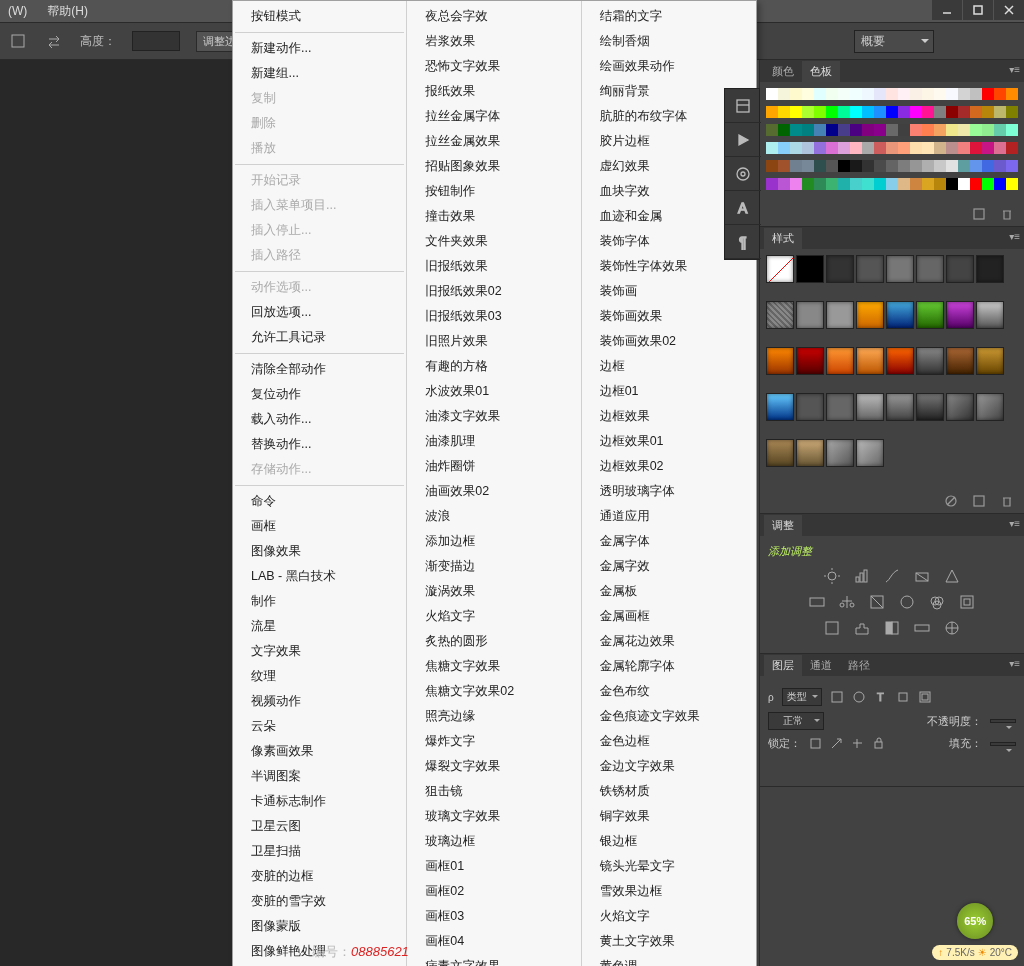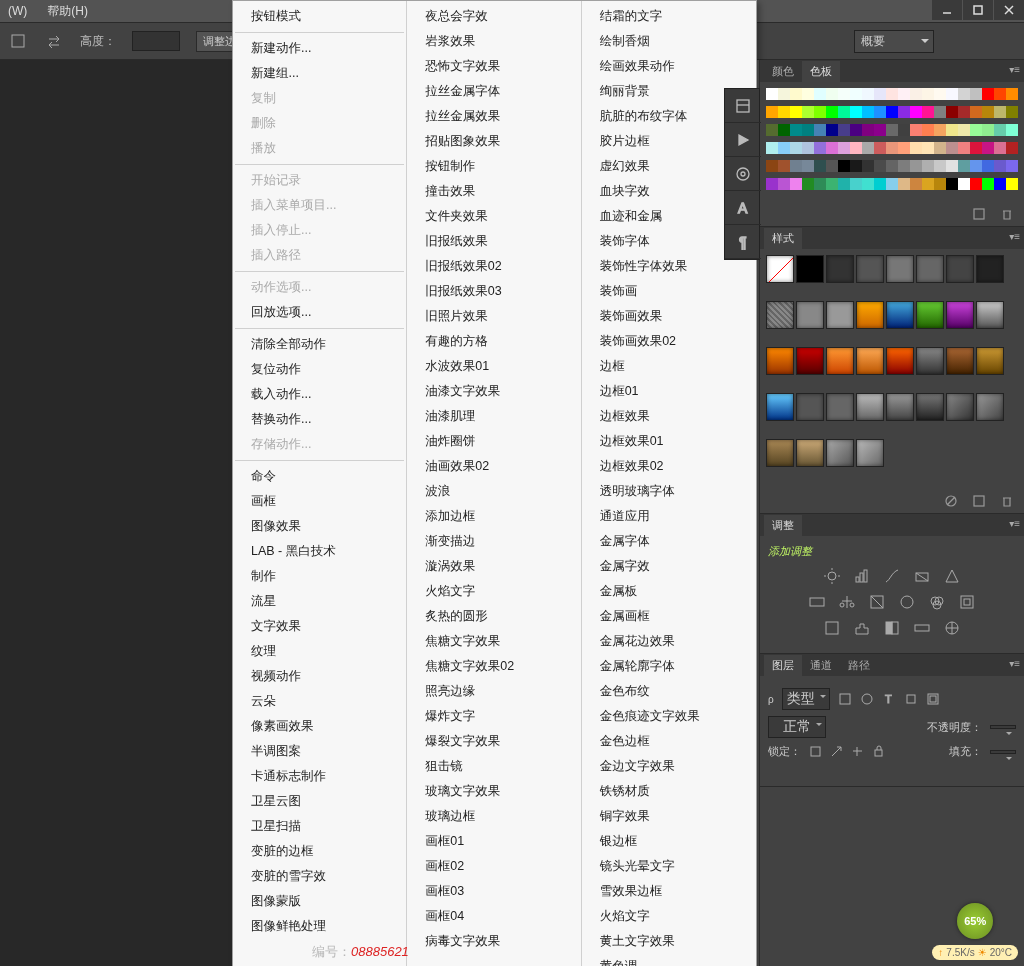"报纸效果" div.menu-item { html: none -> <div>报纸效果</div> }
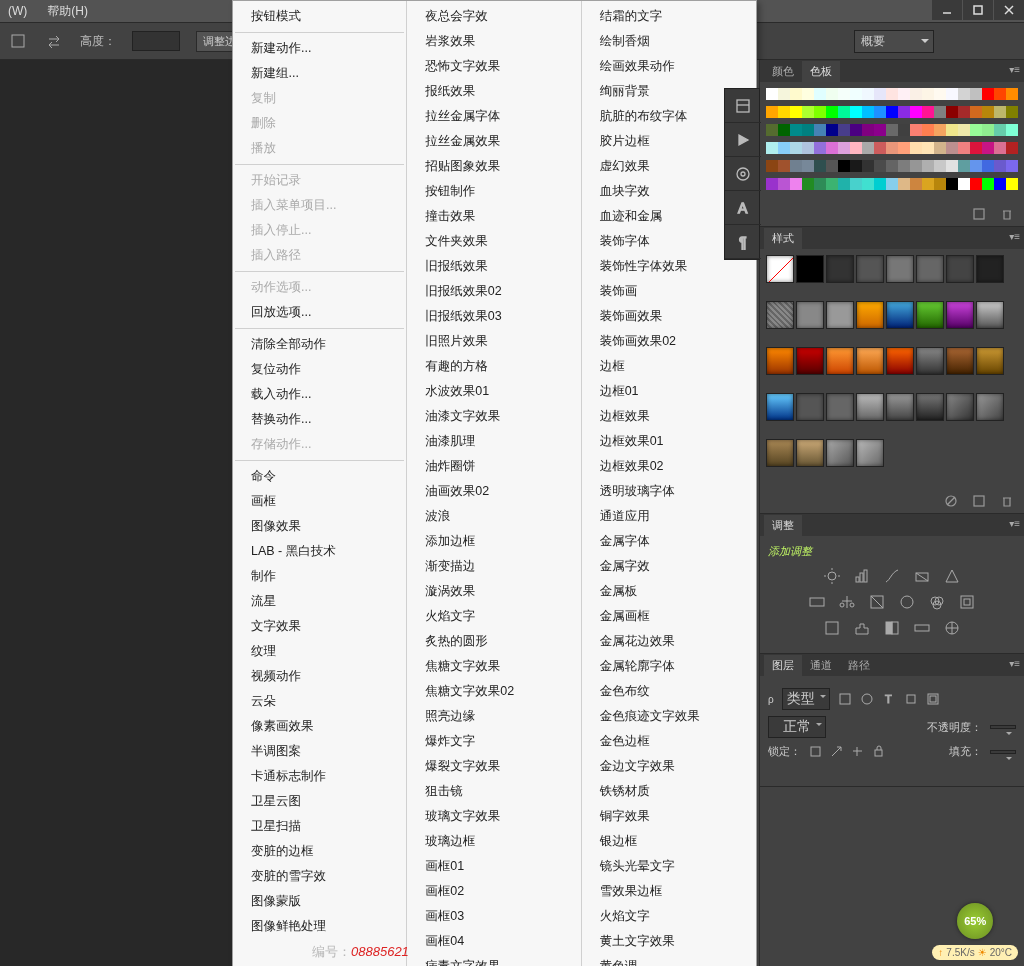"允许工具记录" div.menu-item { html: none -> <div>允许工具记录</div> }
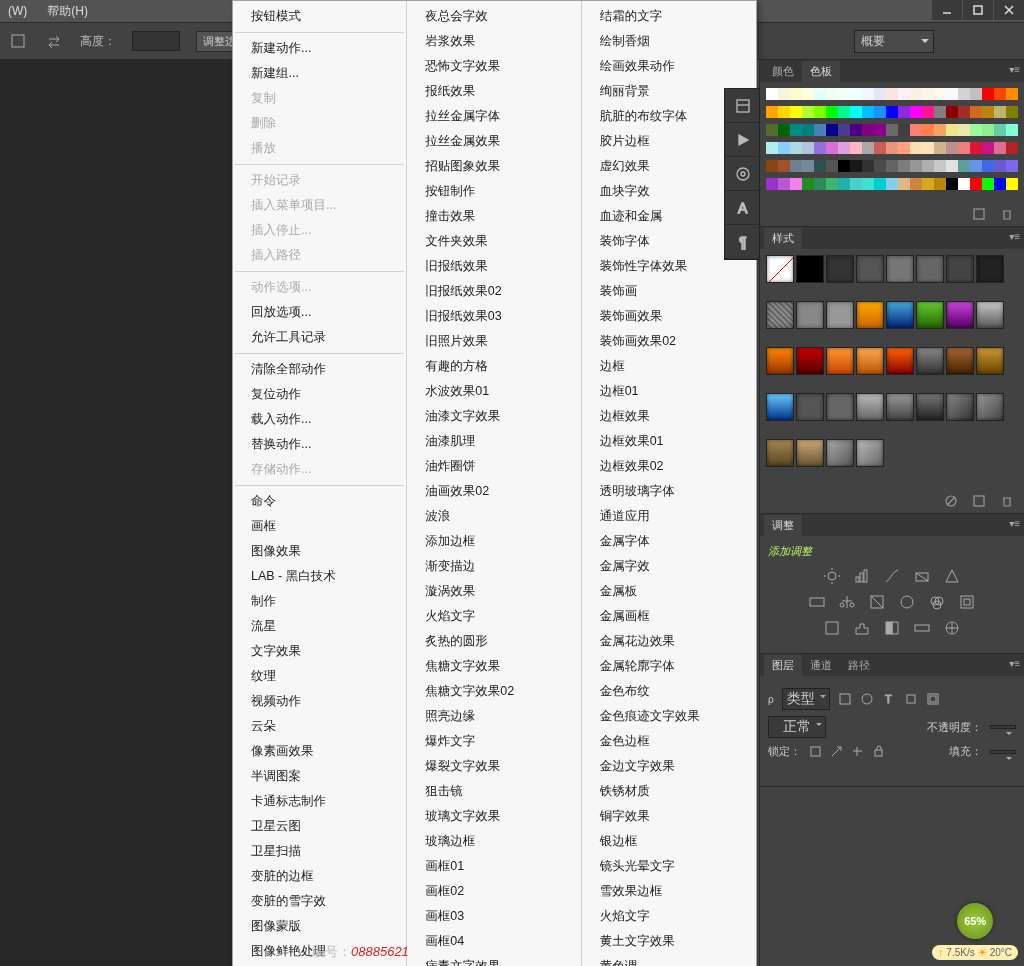"类型" .lyr-select { font-size: 14px -> 10px }
